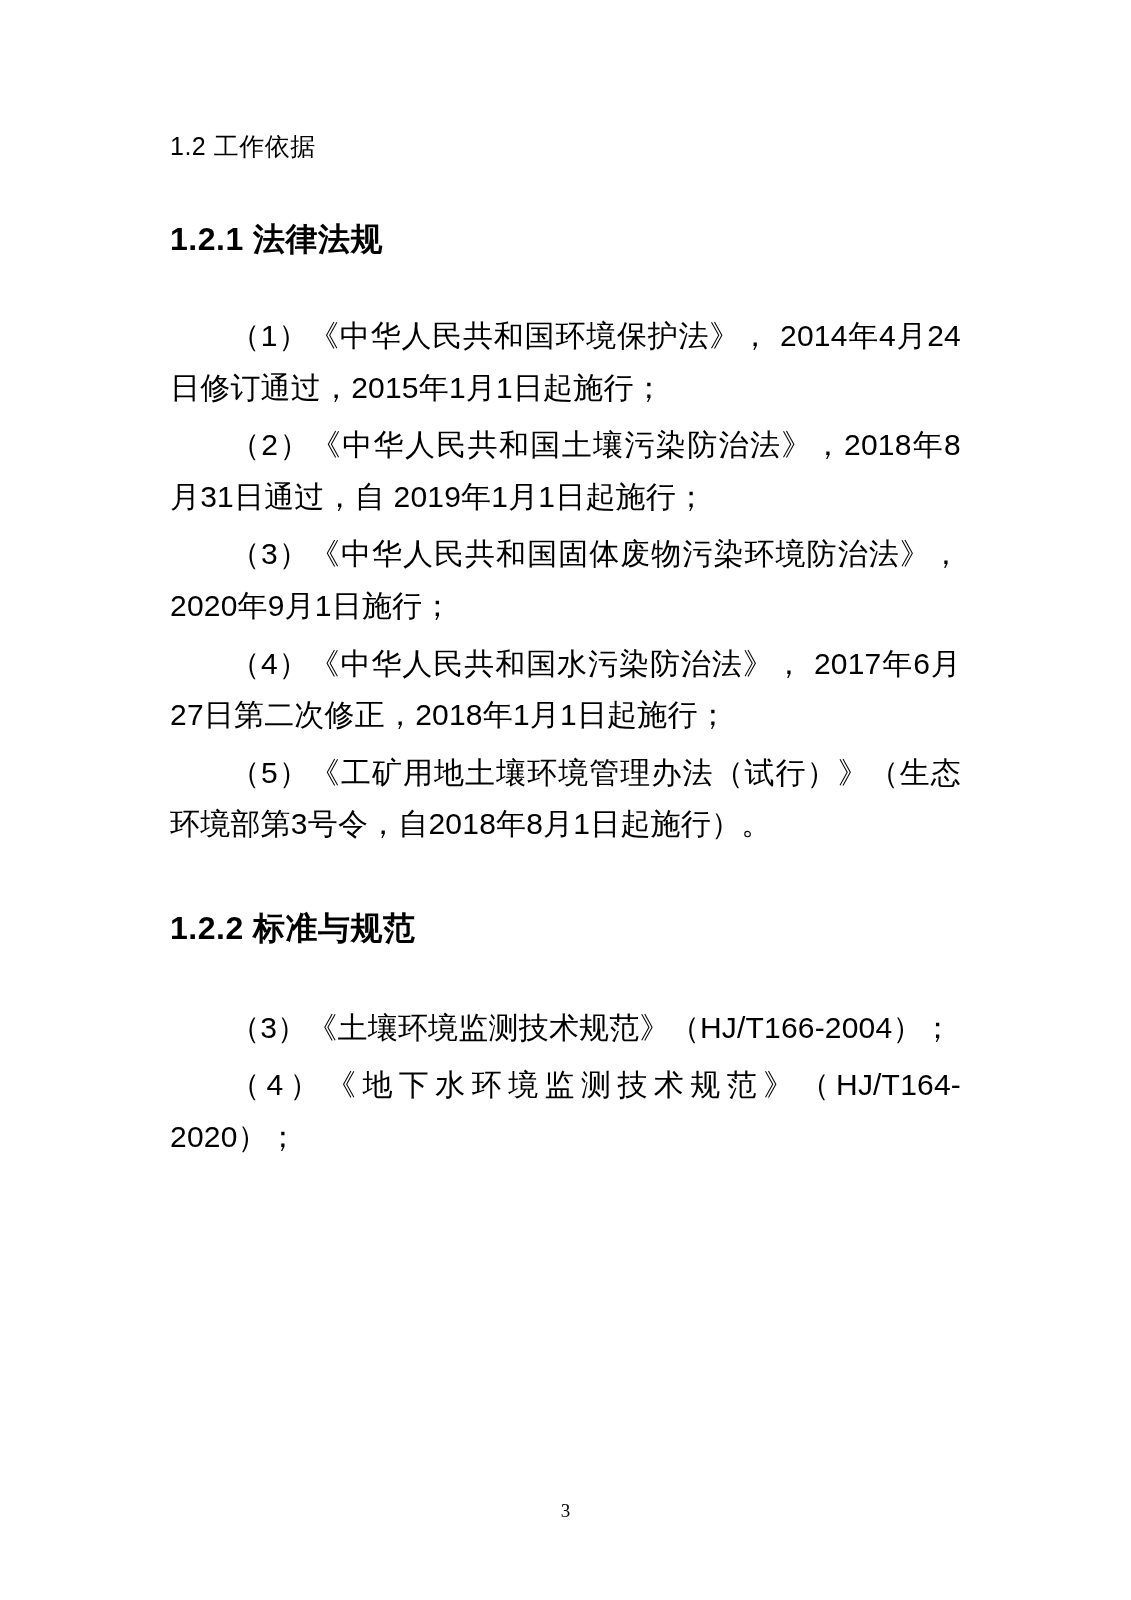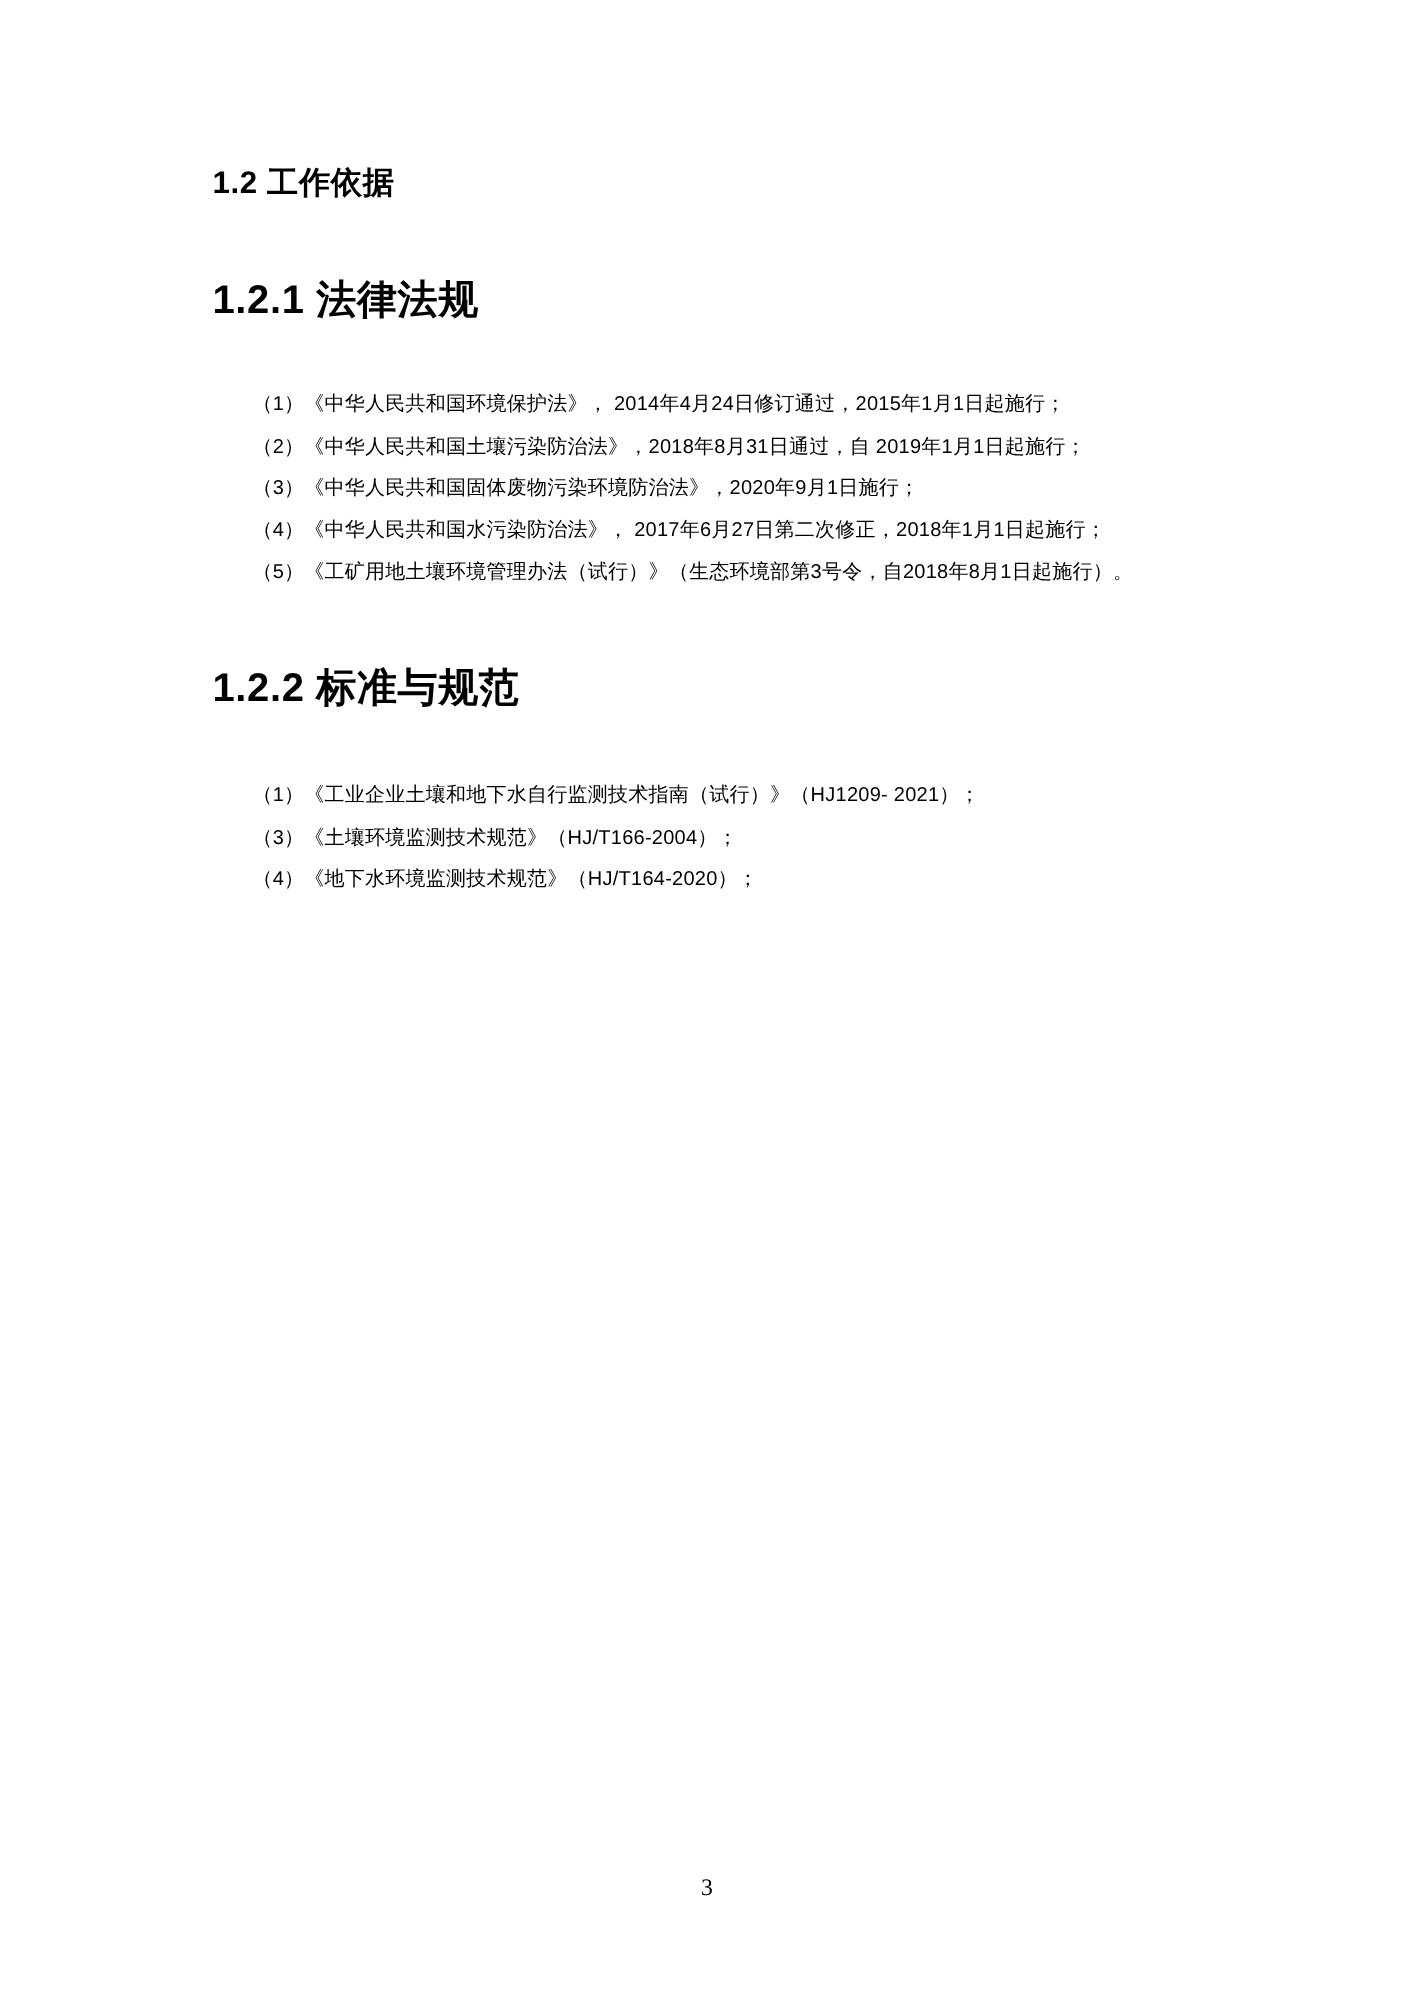"1.2 工作依据" .heading2 { font-weight: bold -> normal }
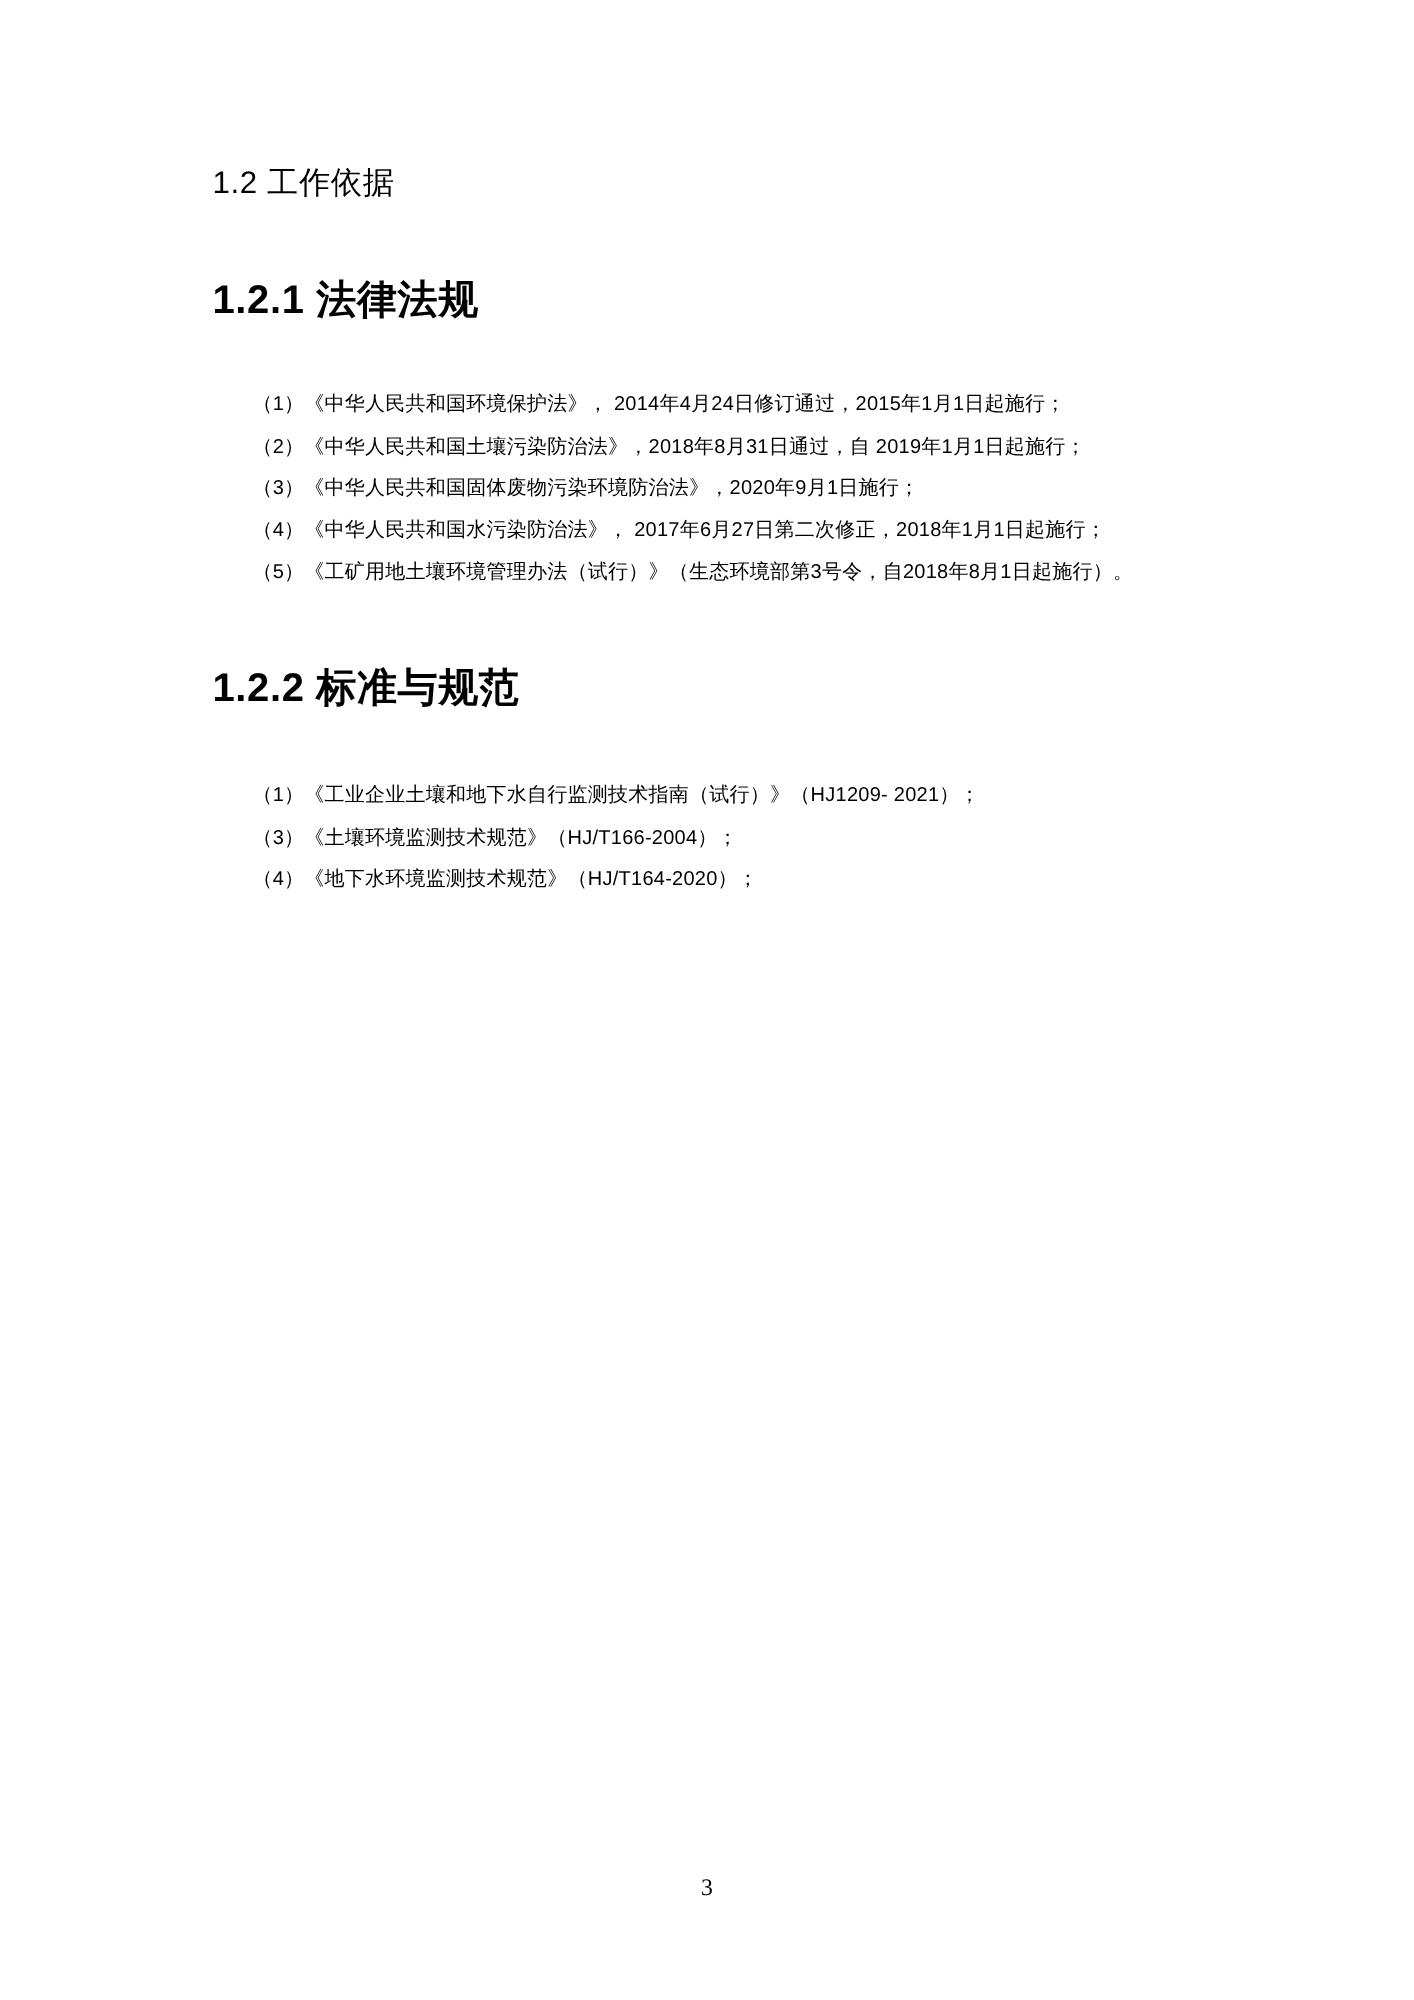"（1）《中华人民共和国环境保护法》，" .para { font-size: 16px -> 30px }
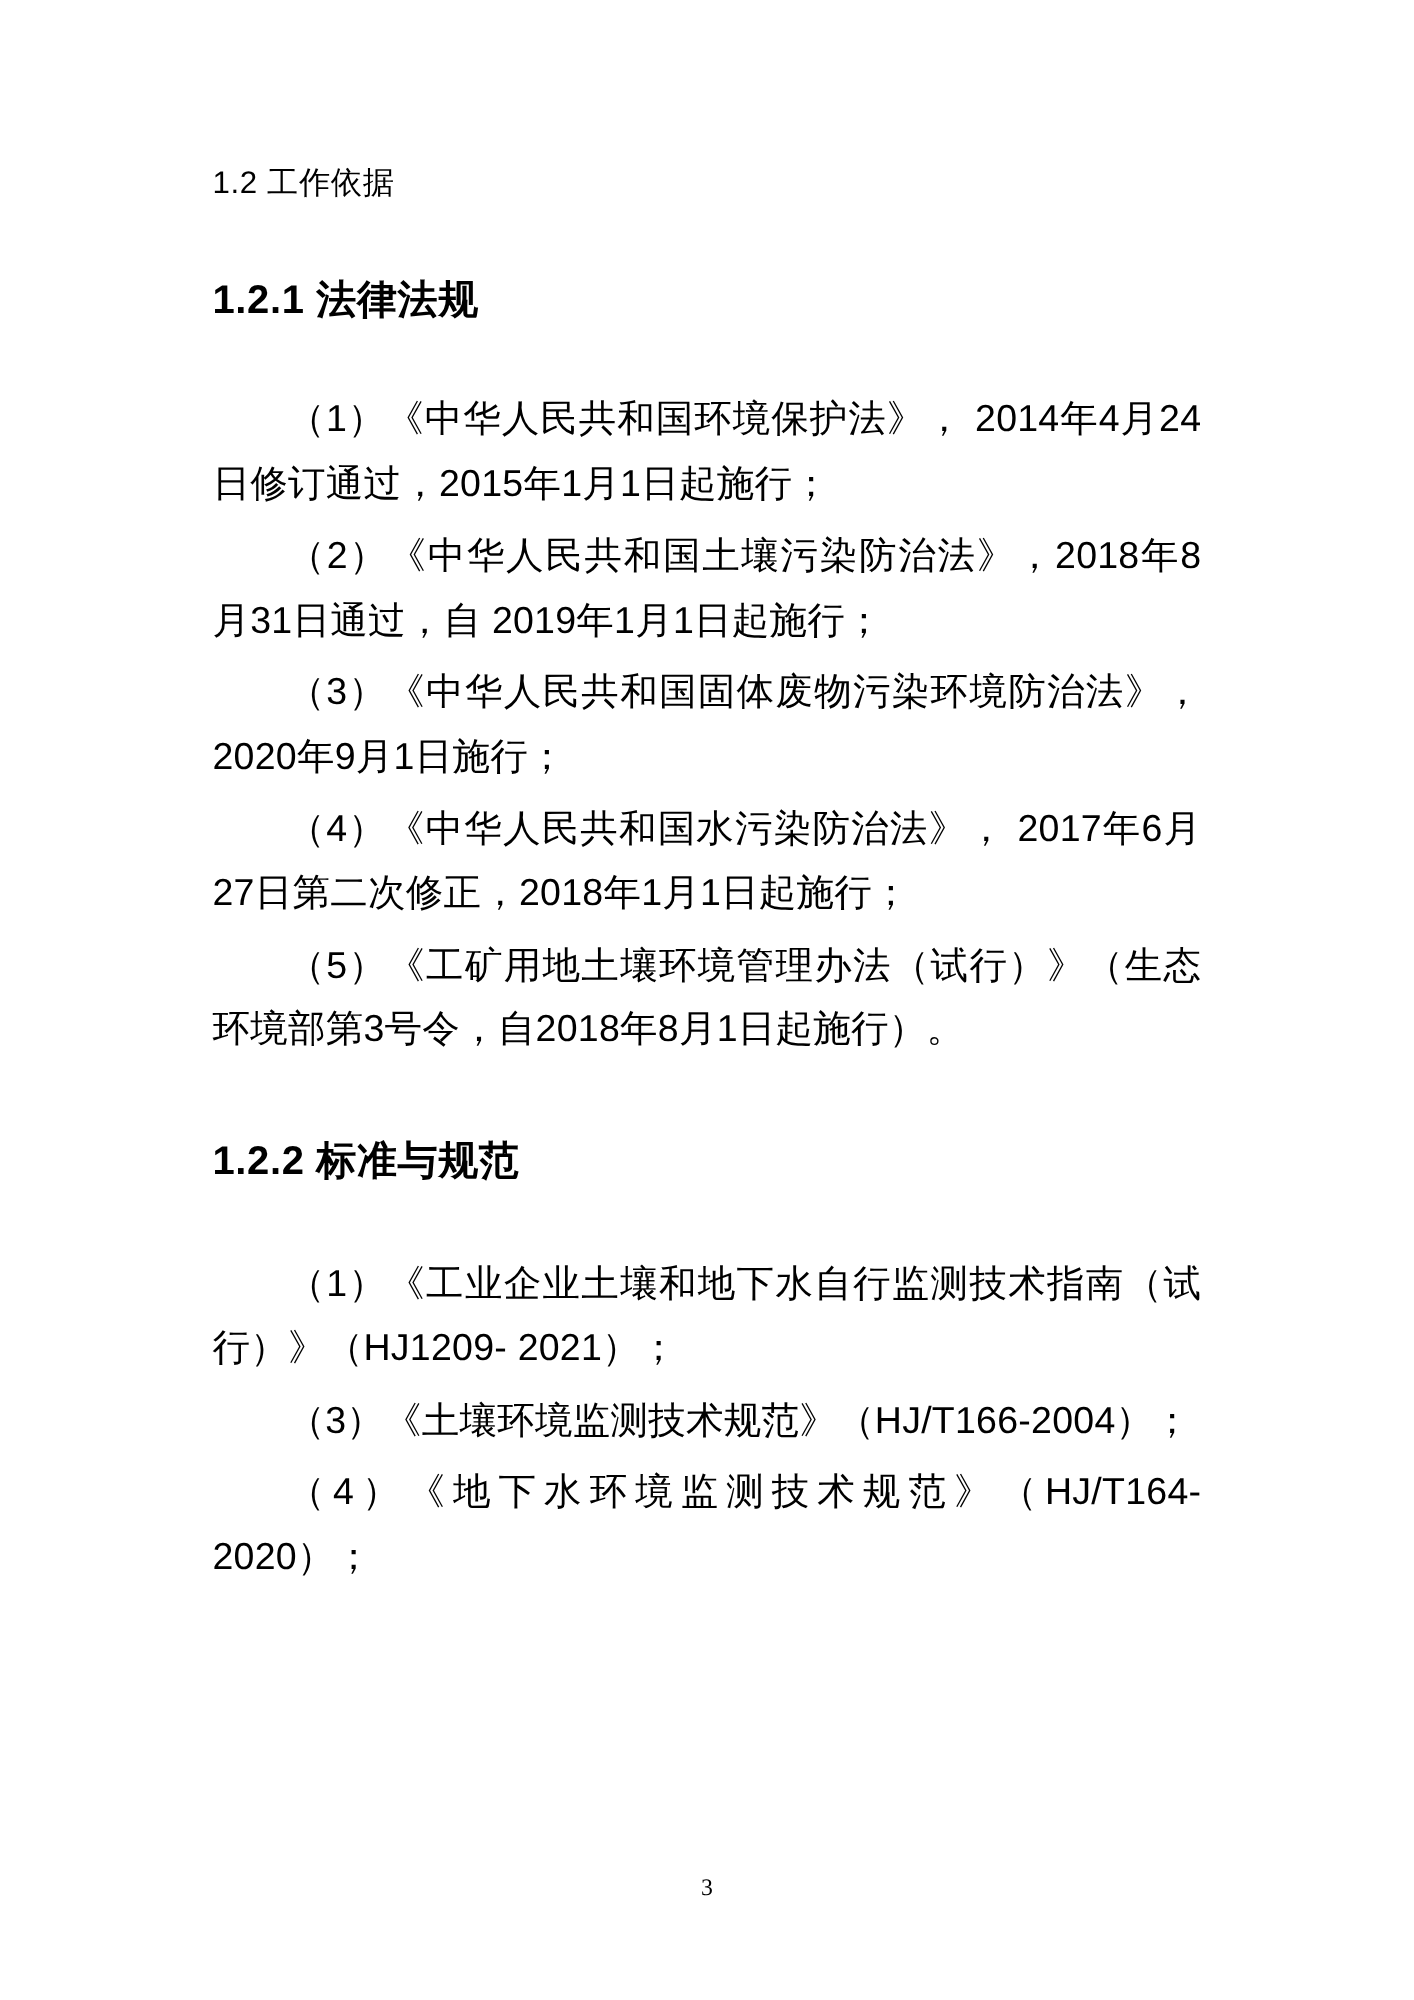"（1）《工业企业土壤和地下水自行监测技术指南（试行）》（HJ1209-" p.para { html: <p>（1）《工业企业土壤和地下水自行监测技术指南（试行）》（HJ1209- 2021）；</p> -> none }
